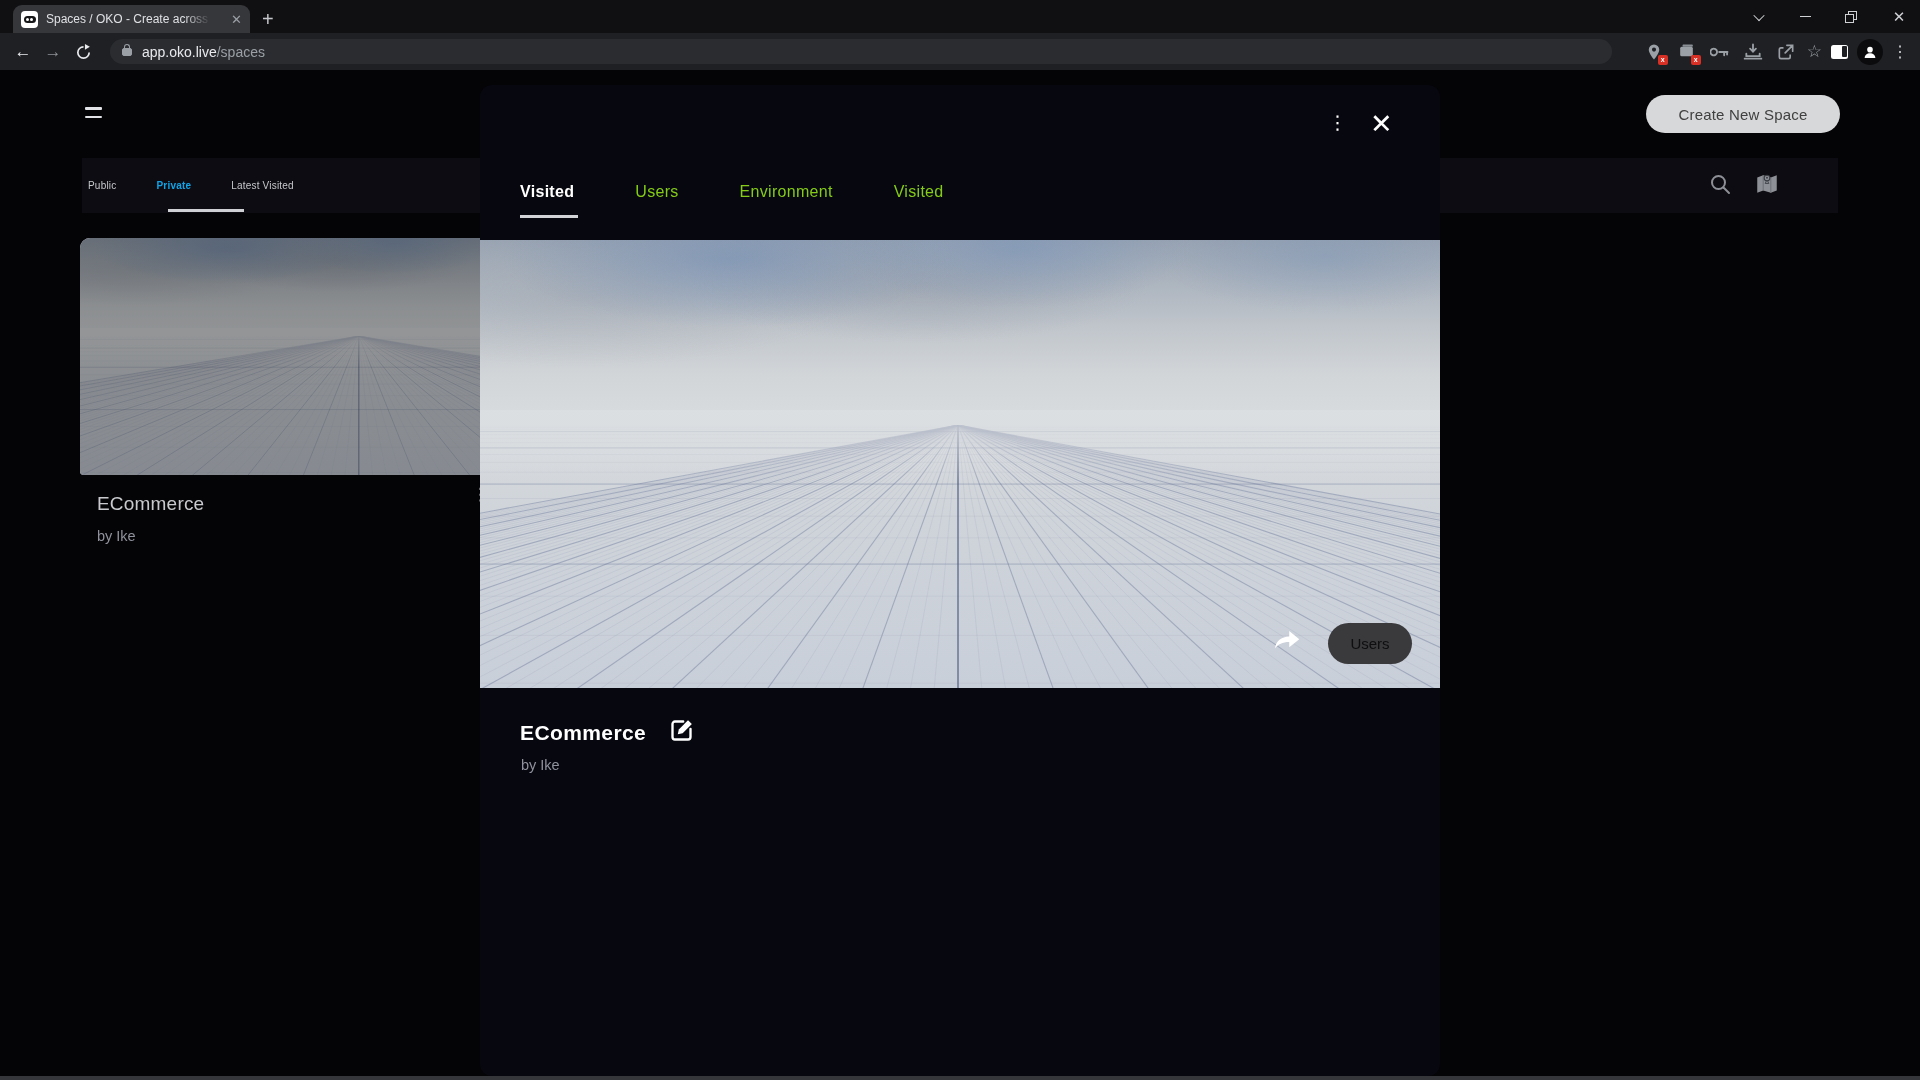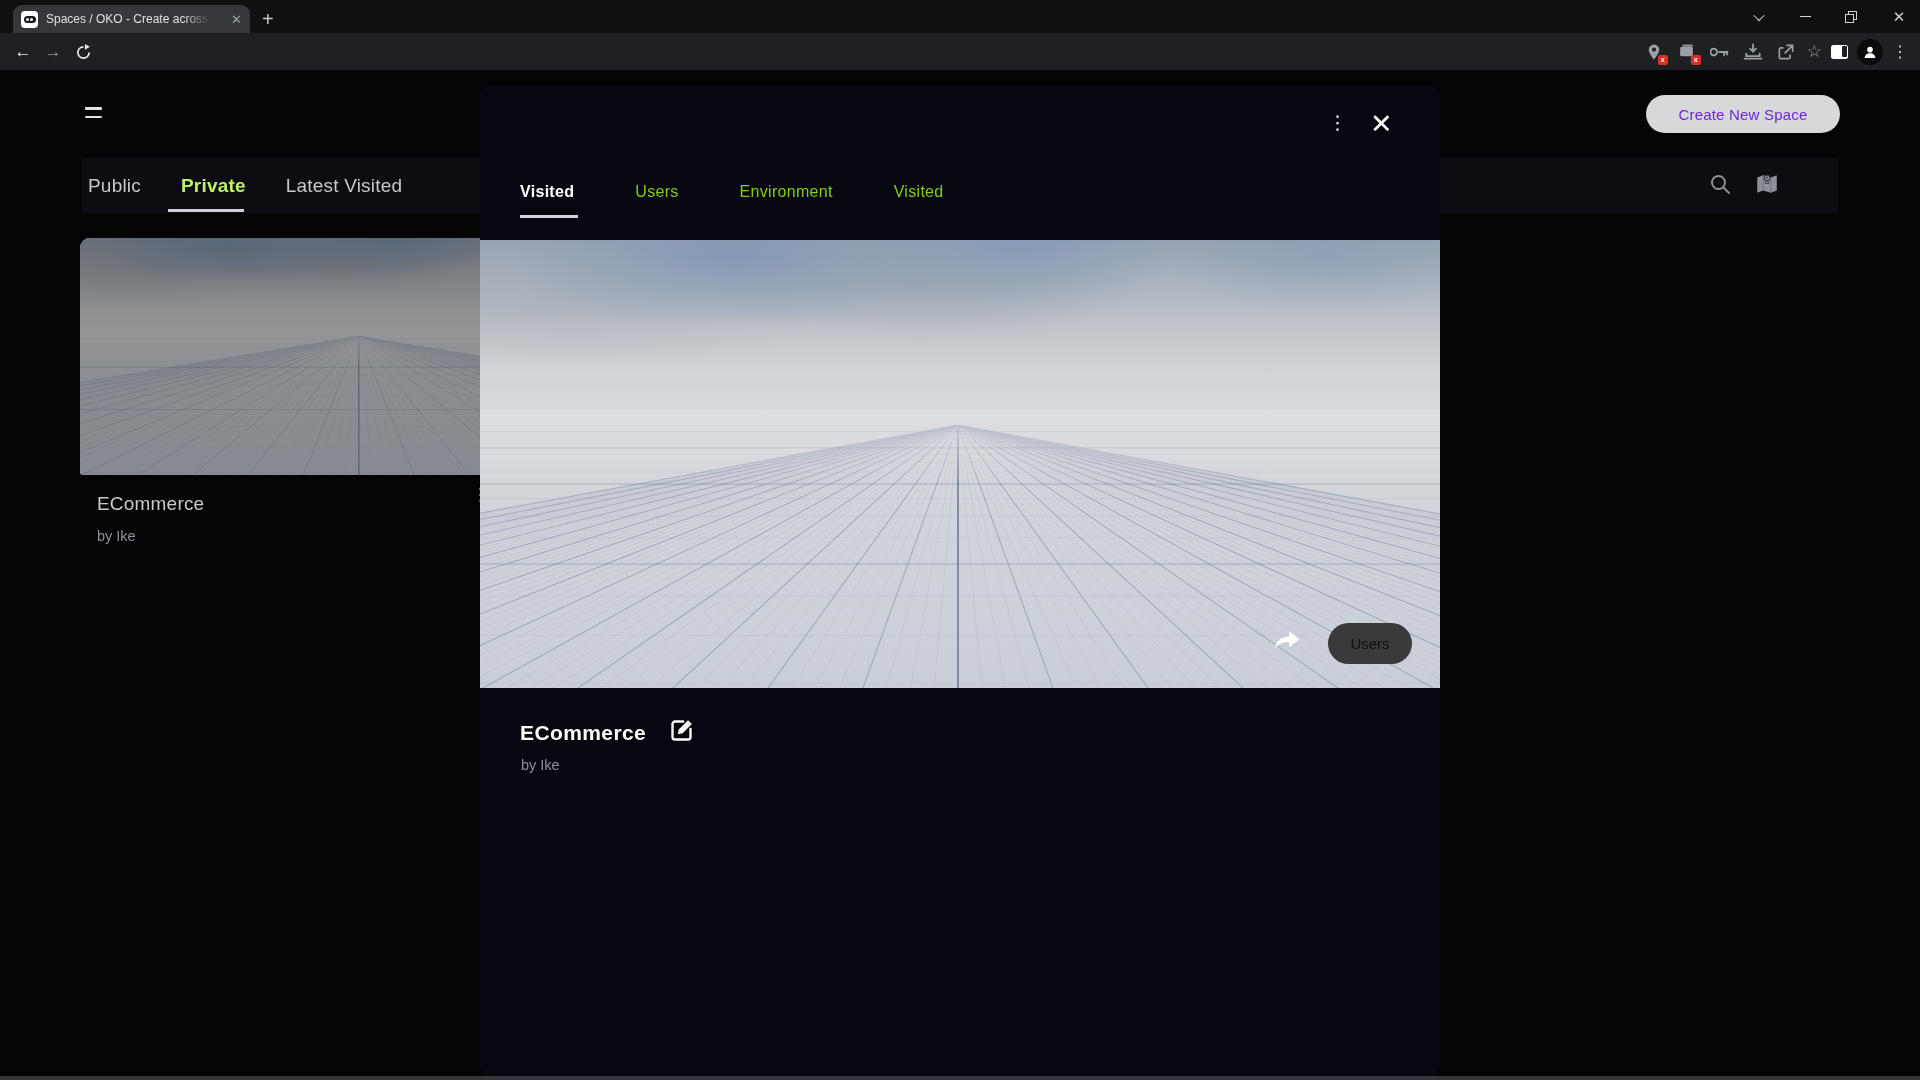"app.oko.live/spaces" div.urlpill { html: none -> <div> <span></span> <span><span>app.oko.live</span><span>/spaces</span></span> </div> }
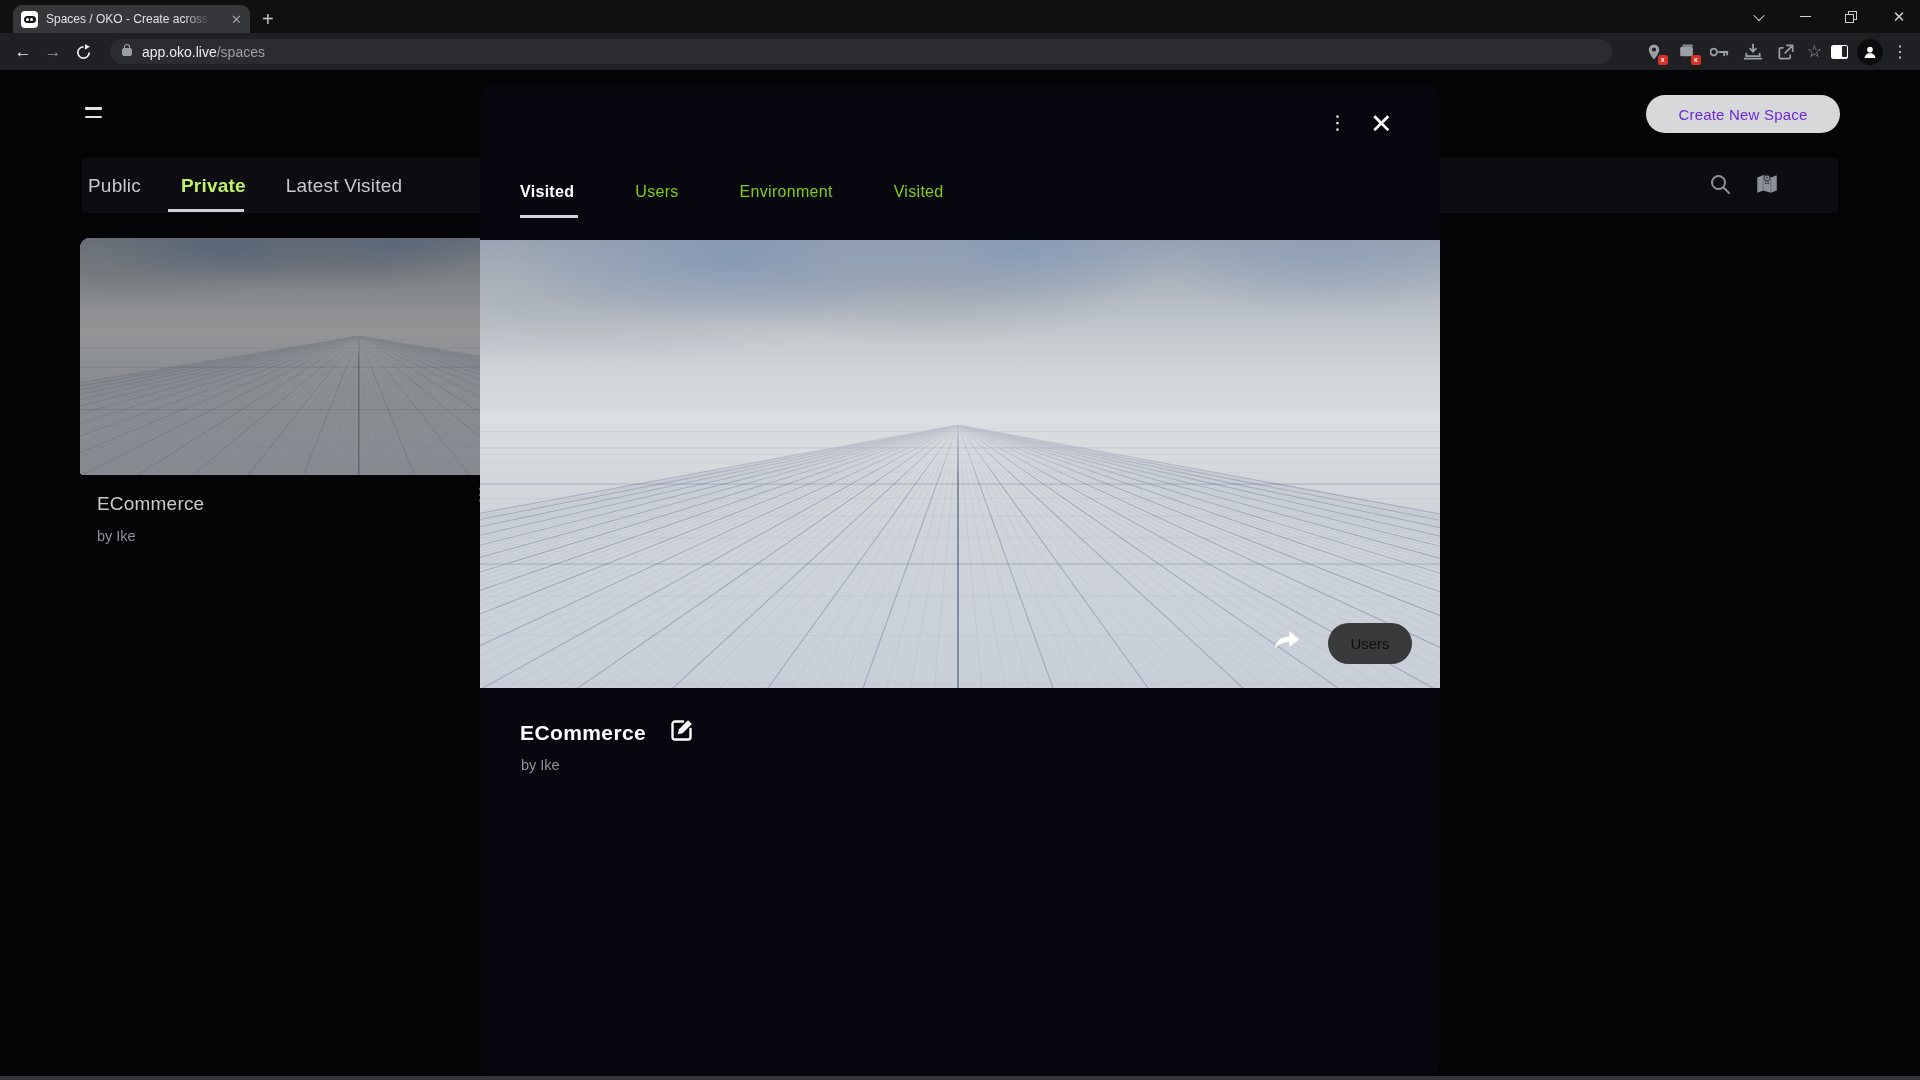"Create New Space" .createbtn { color: #6d28d9 -> #404040 }
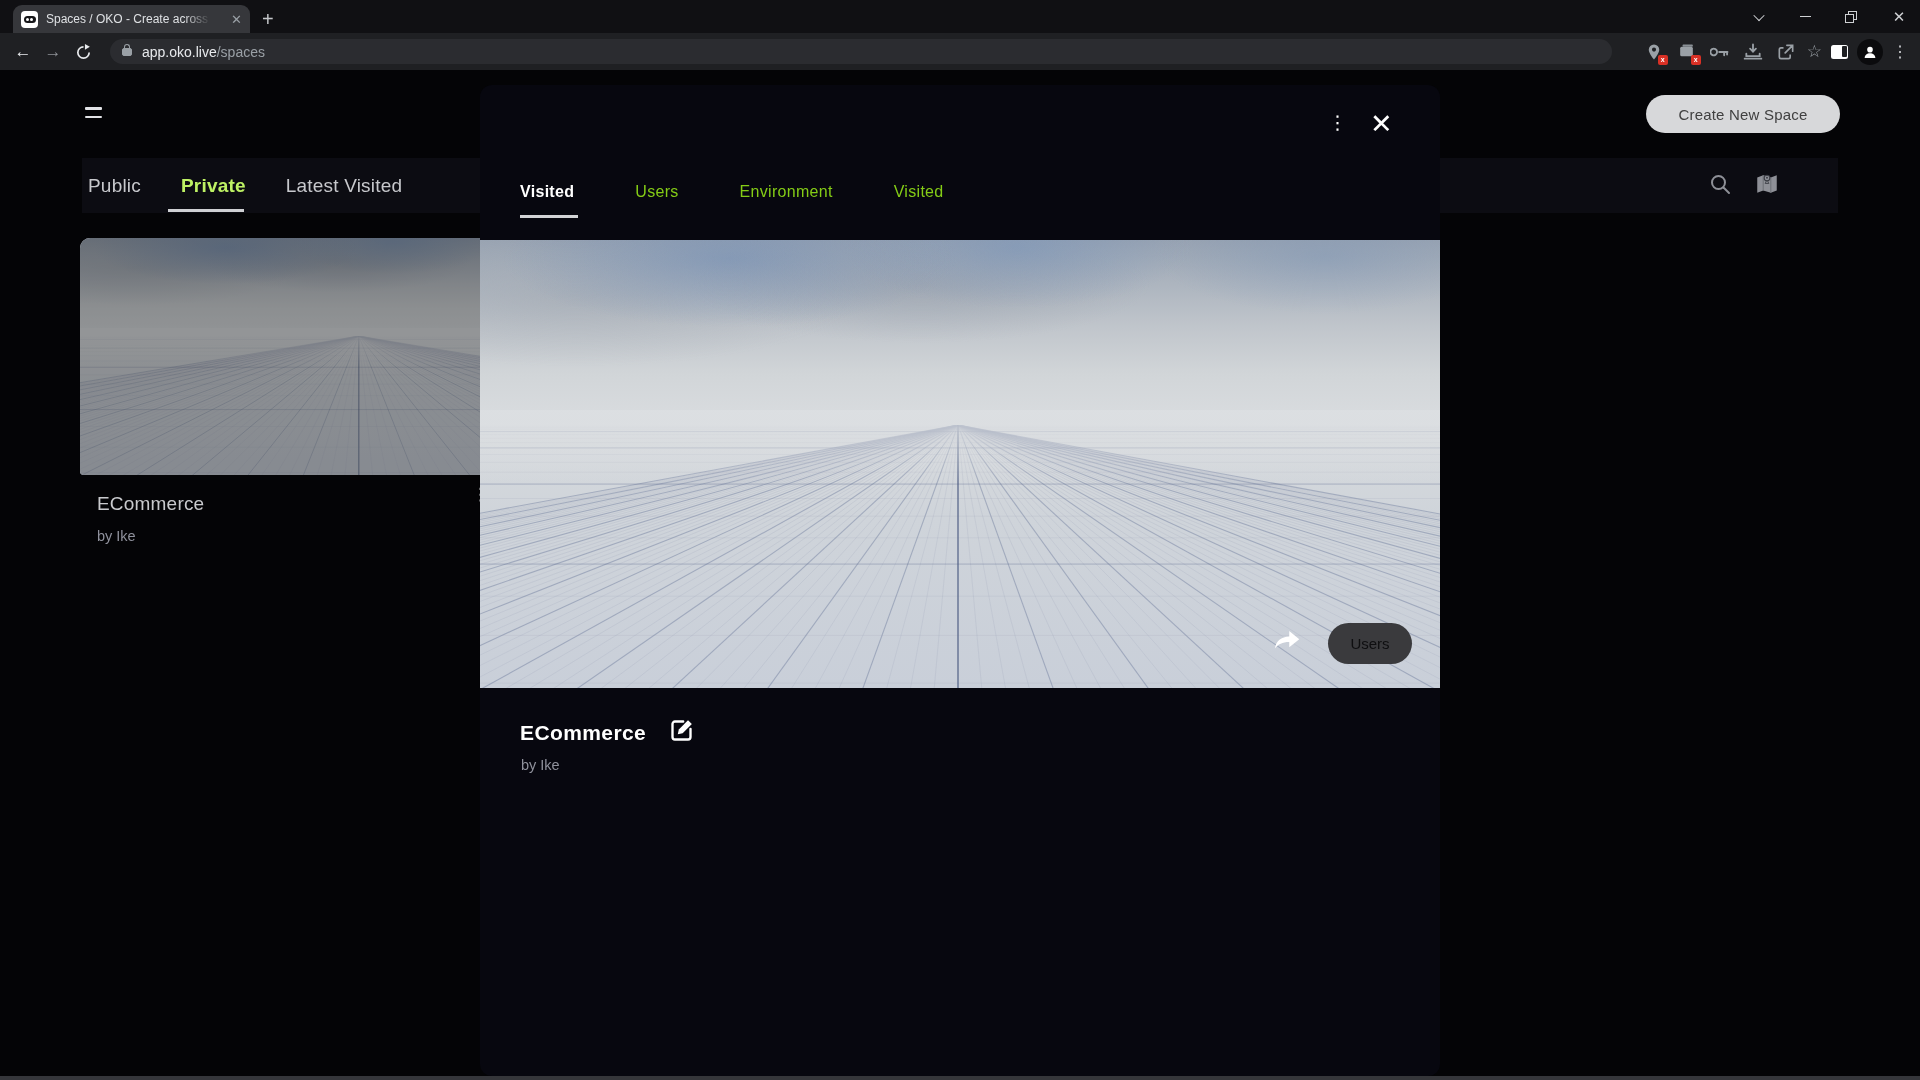"Public" .navtab { font-size: 19px -> 10px }
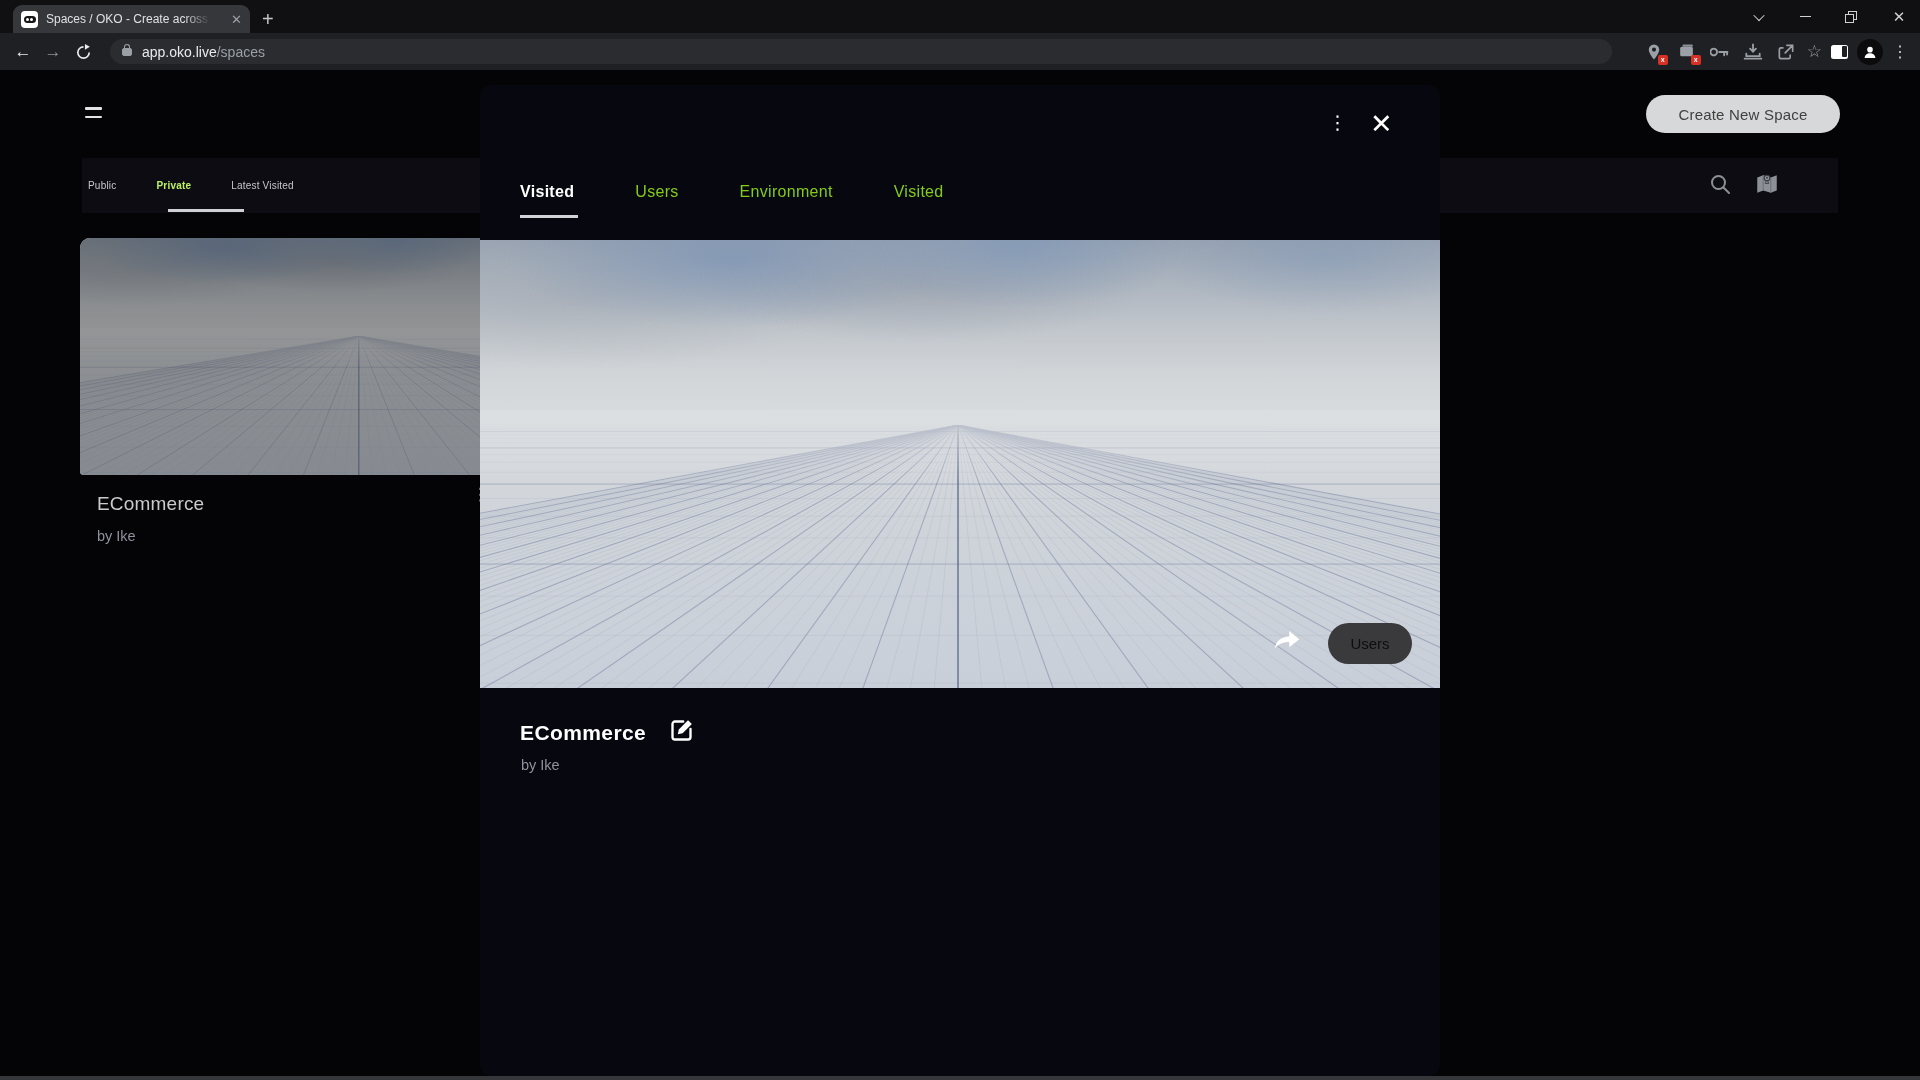"Private" .navtab.active { color: #bef264 -> #0ea5e9 }
